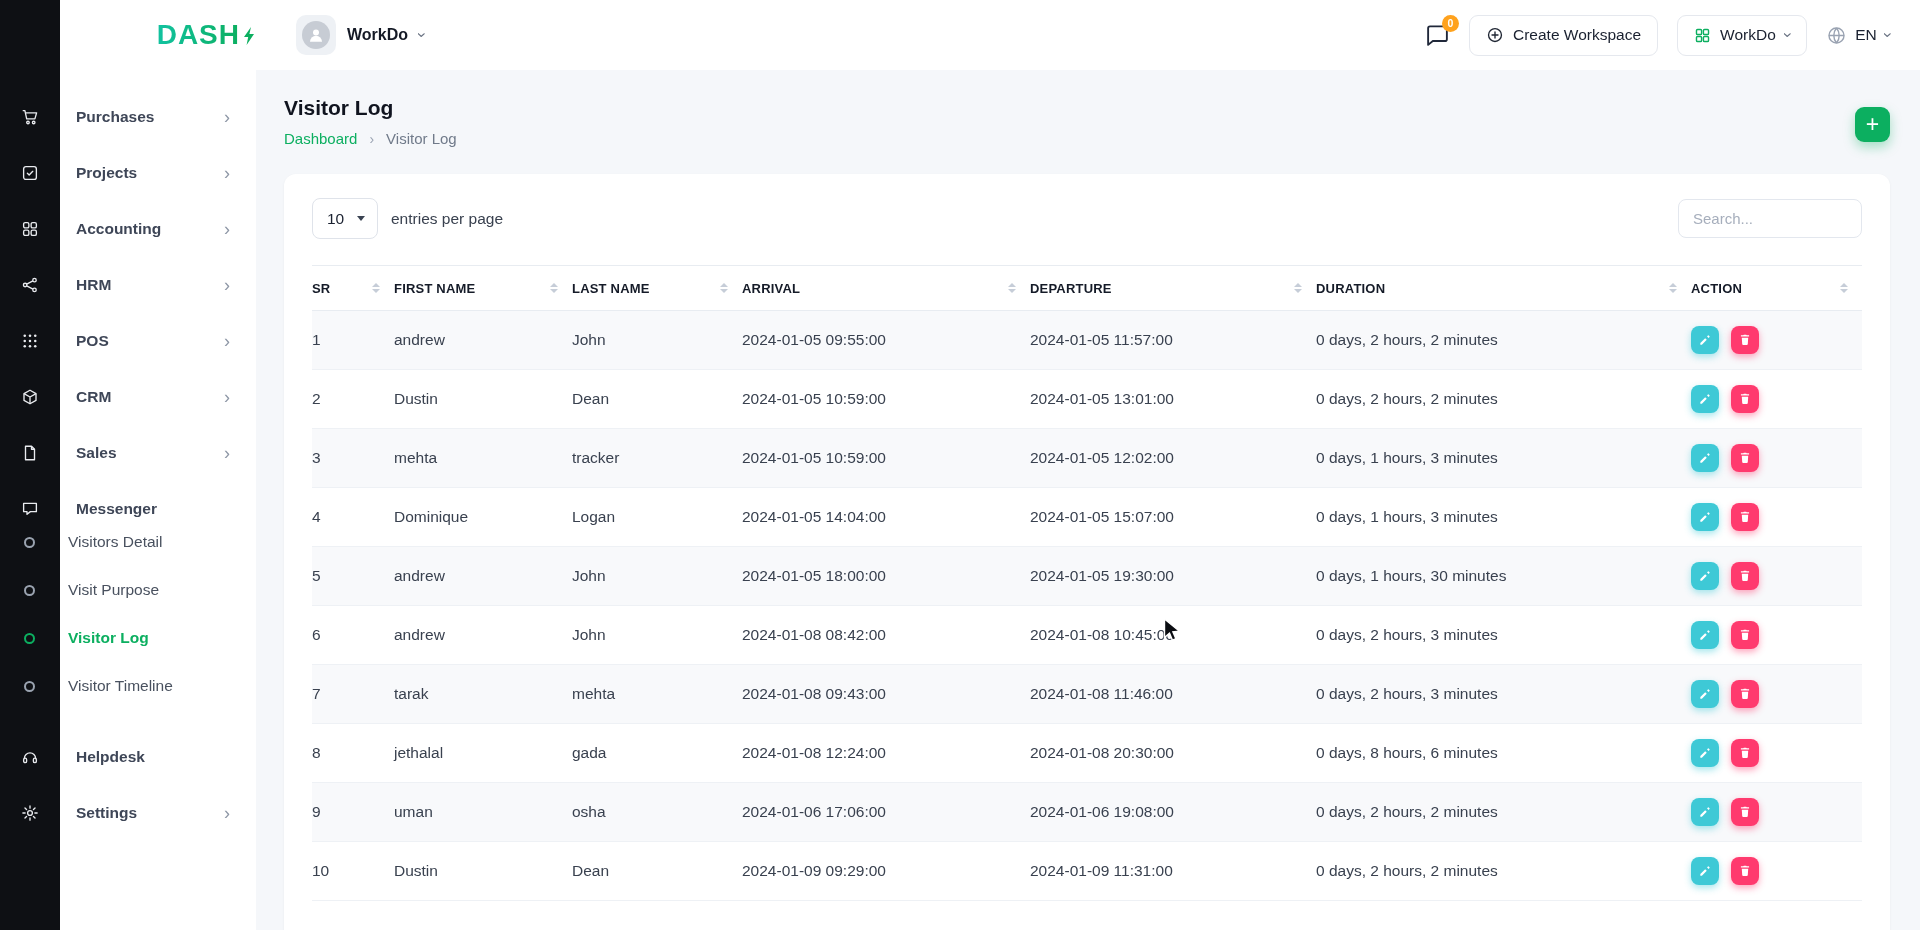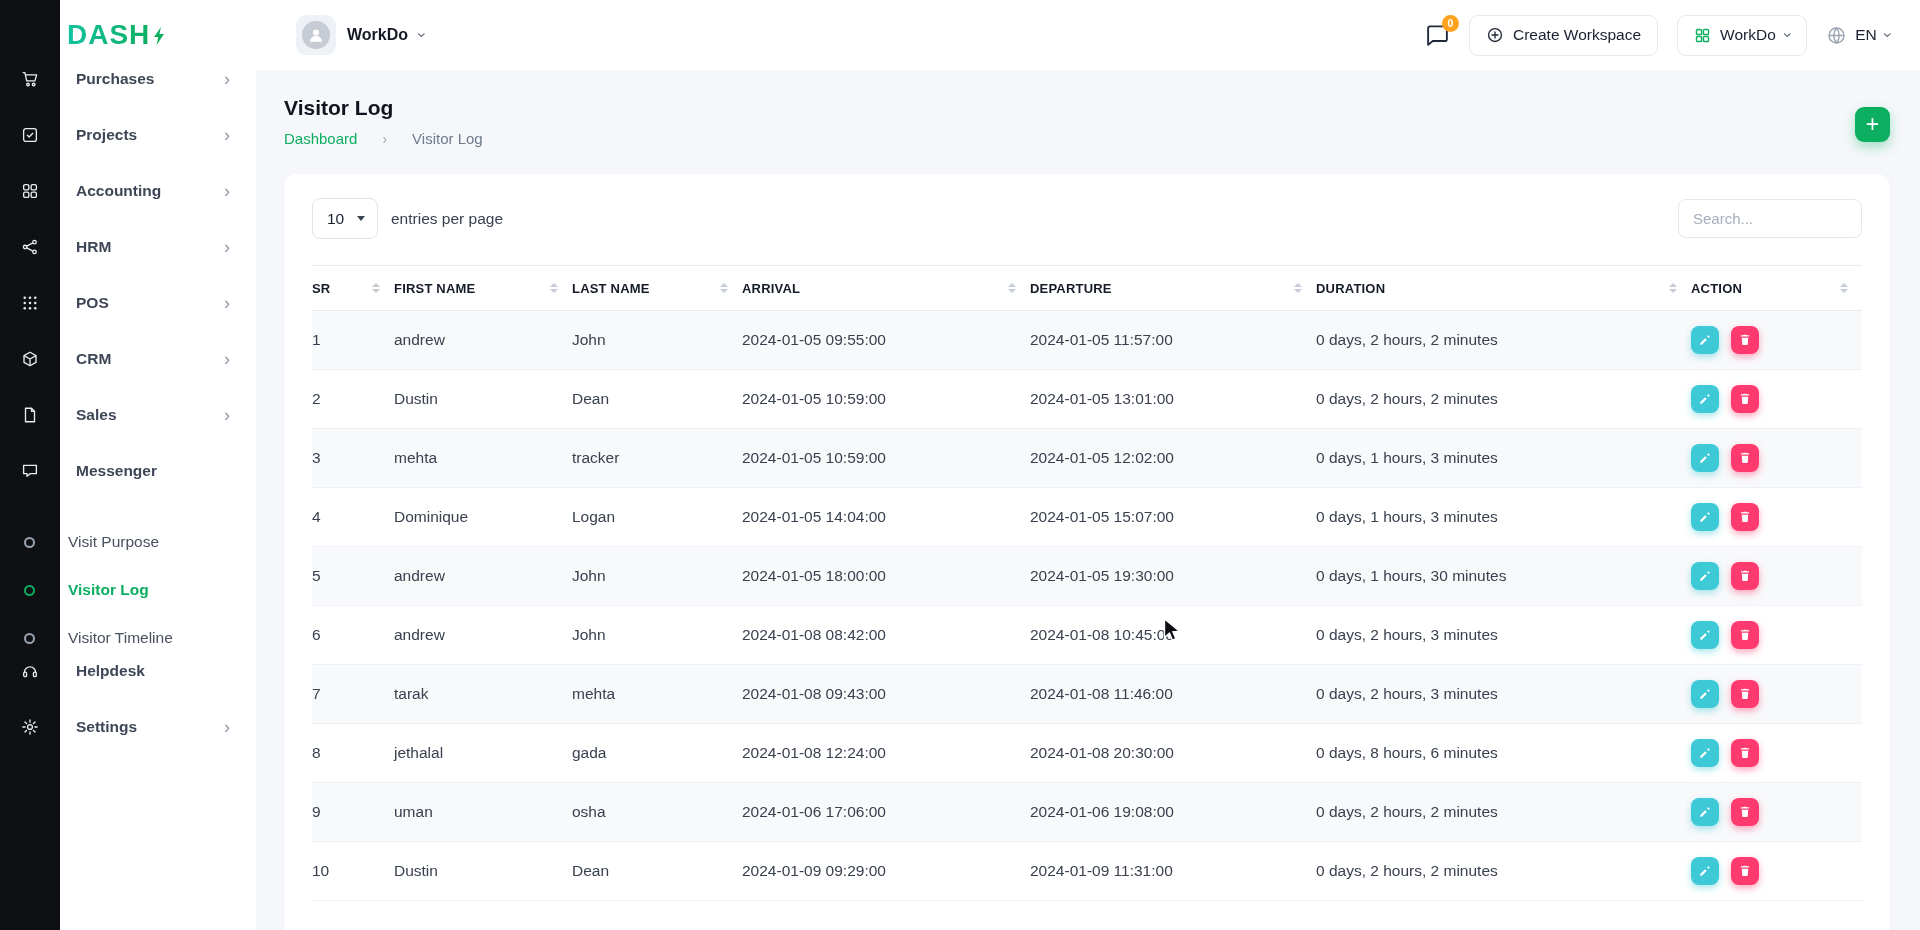"DASH" .logo { justify-content: none -> flex-end }
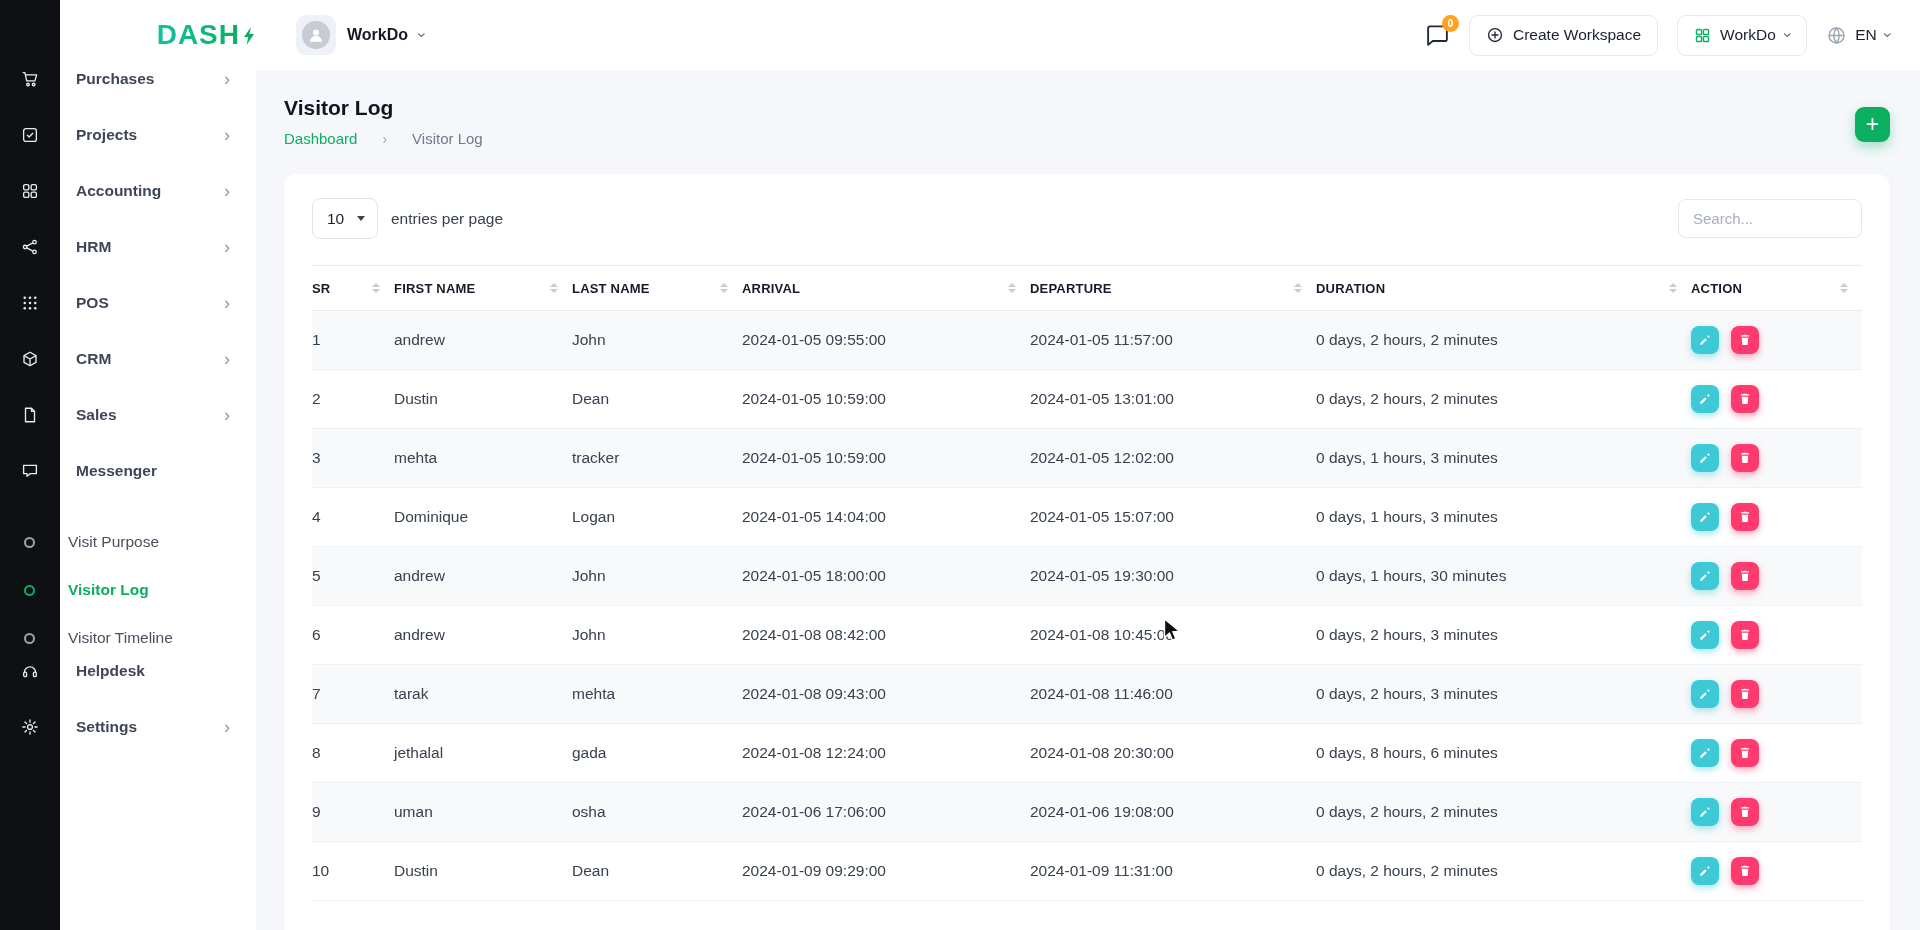"Purchases" .mi { align-items: flex-start -> flex-end }
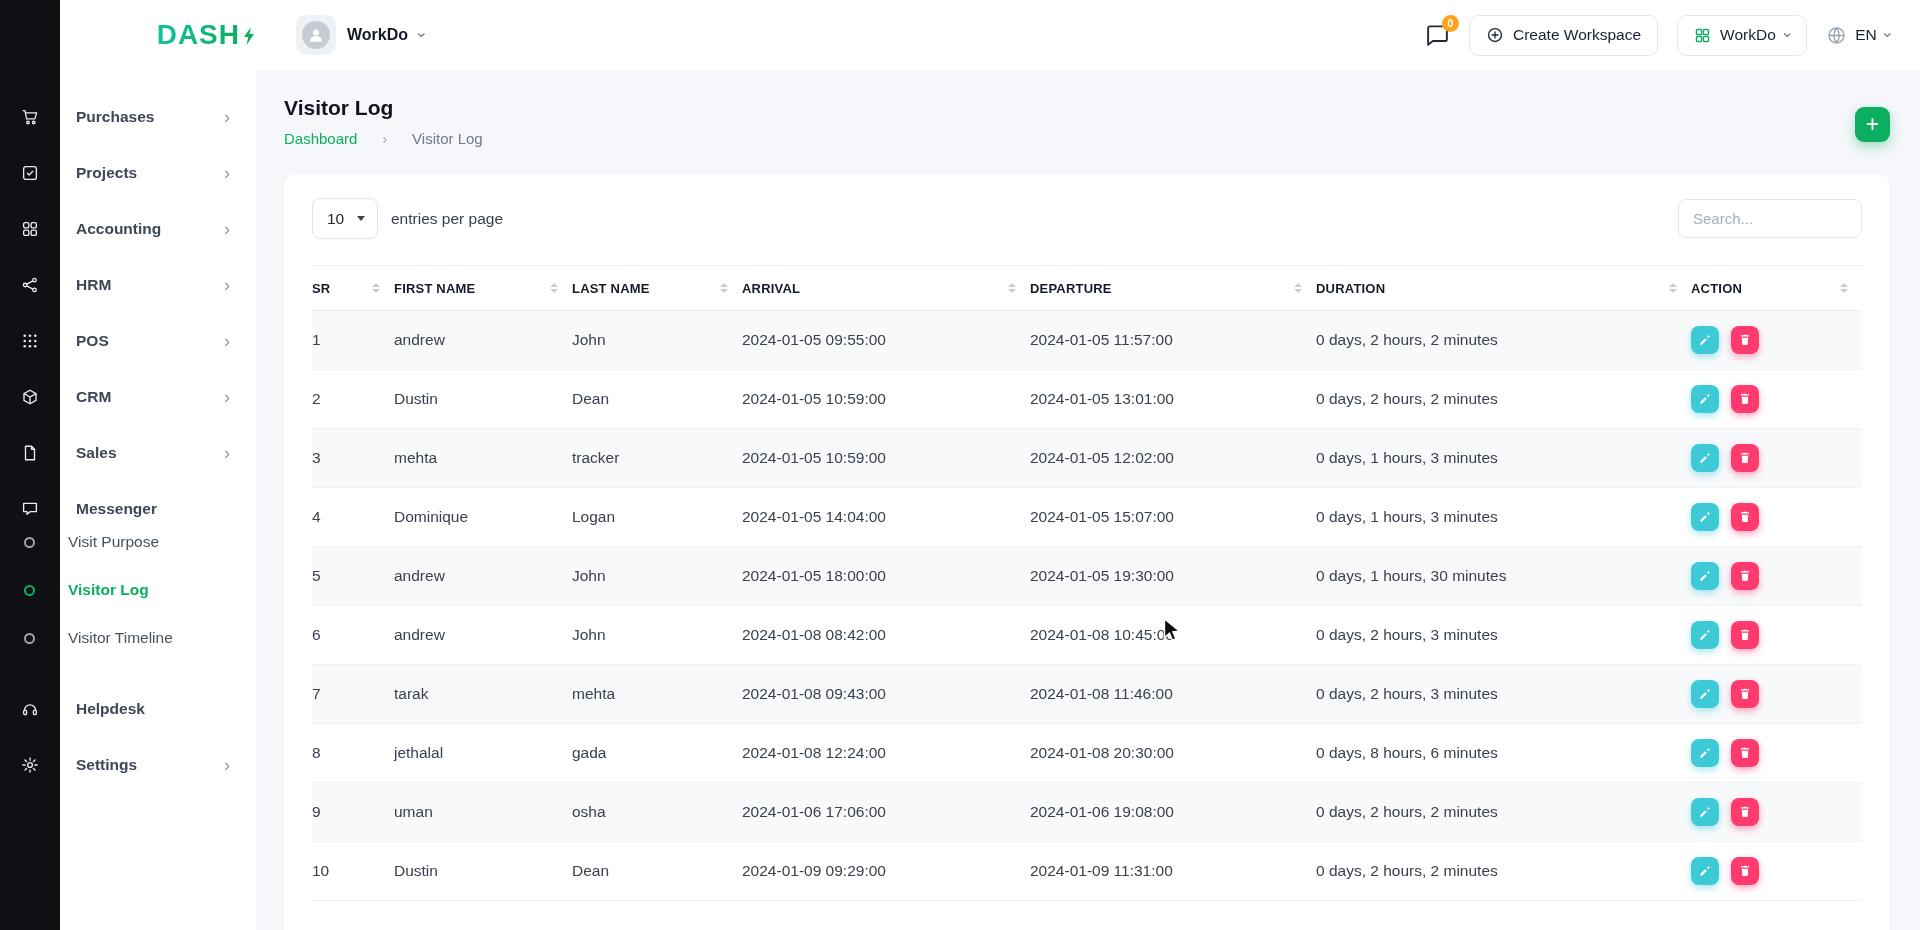"Dashboard" .breadcrumb { gap: 25px -> 12px }
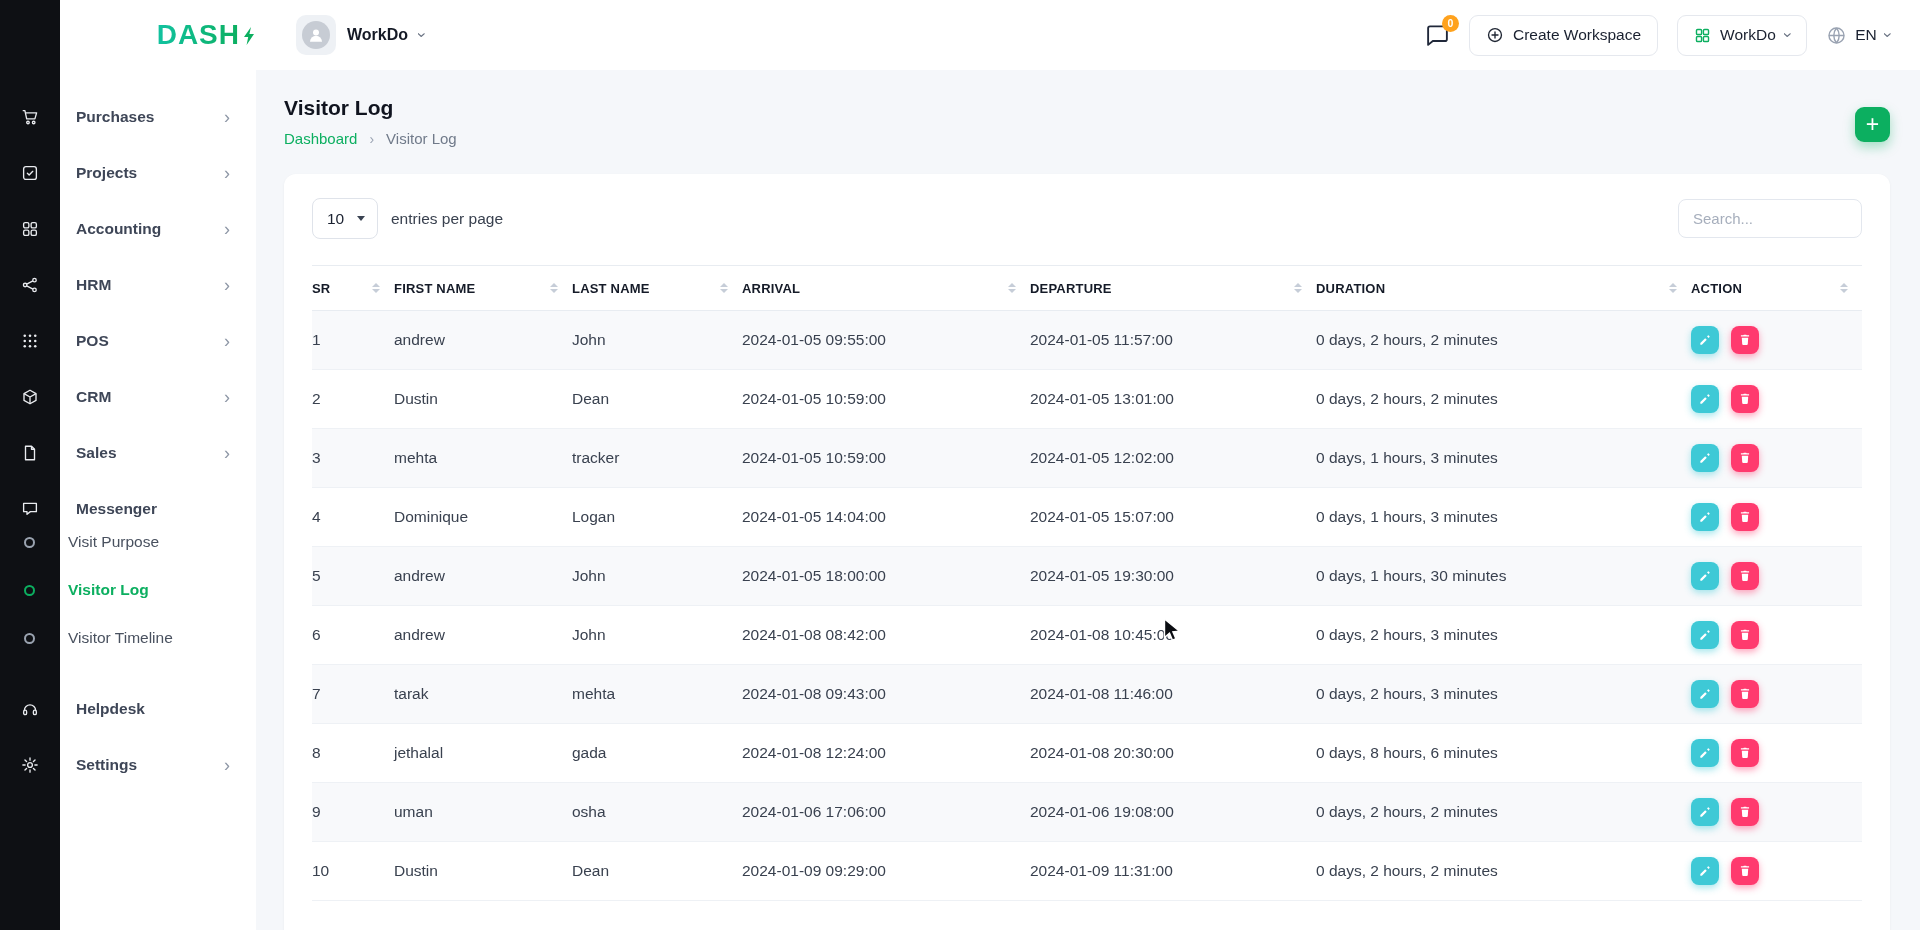"Visitors Detail" div.smi { html: none -> <div> <span></span> <span>Visitors Detail</span> </div> }
